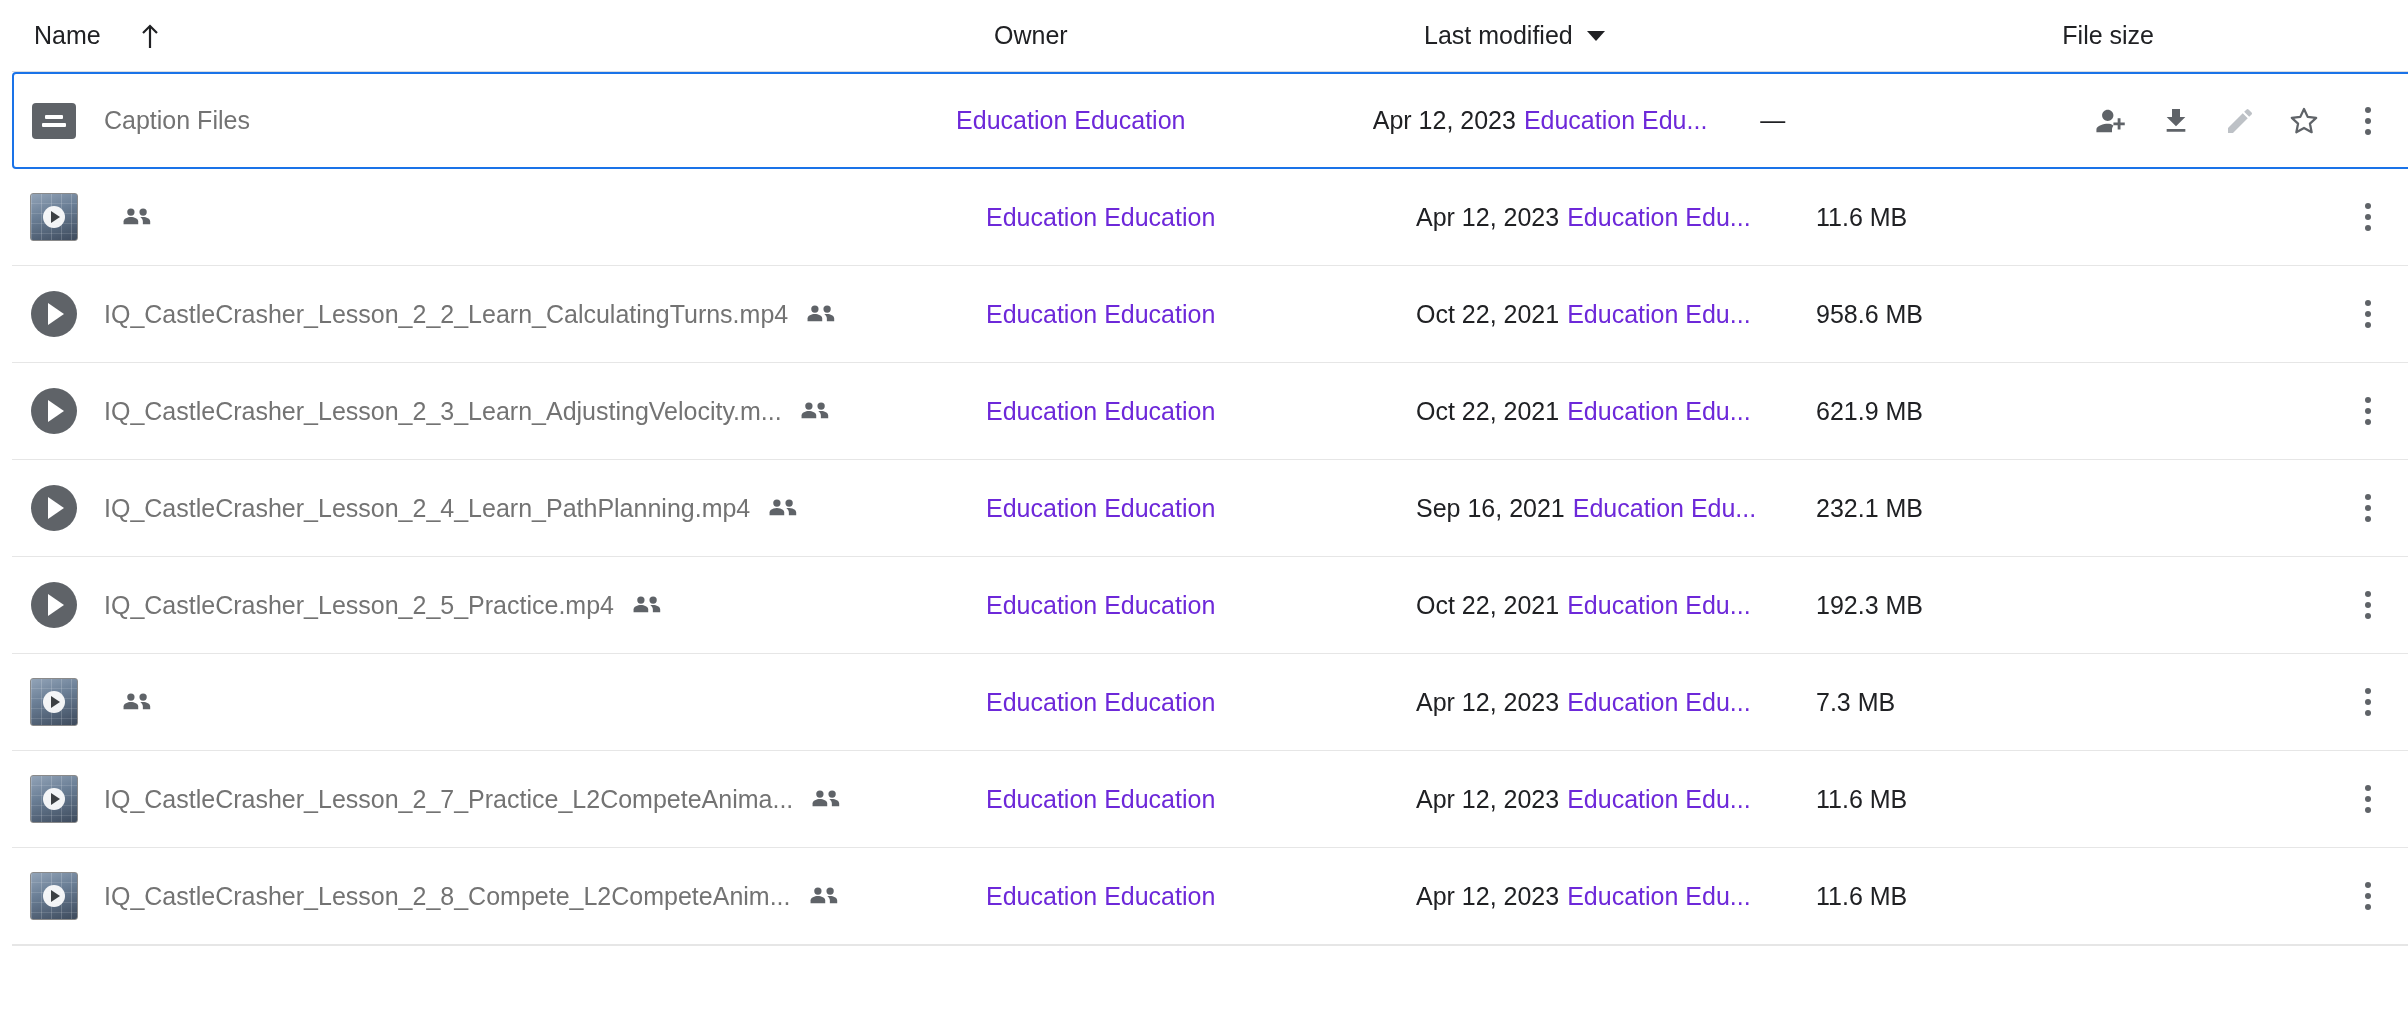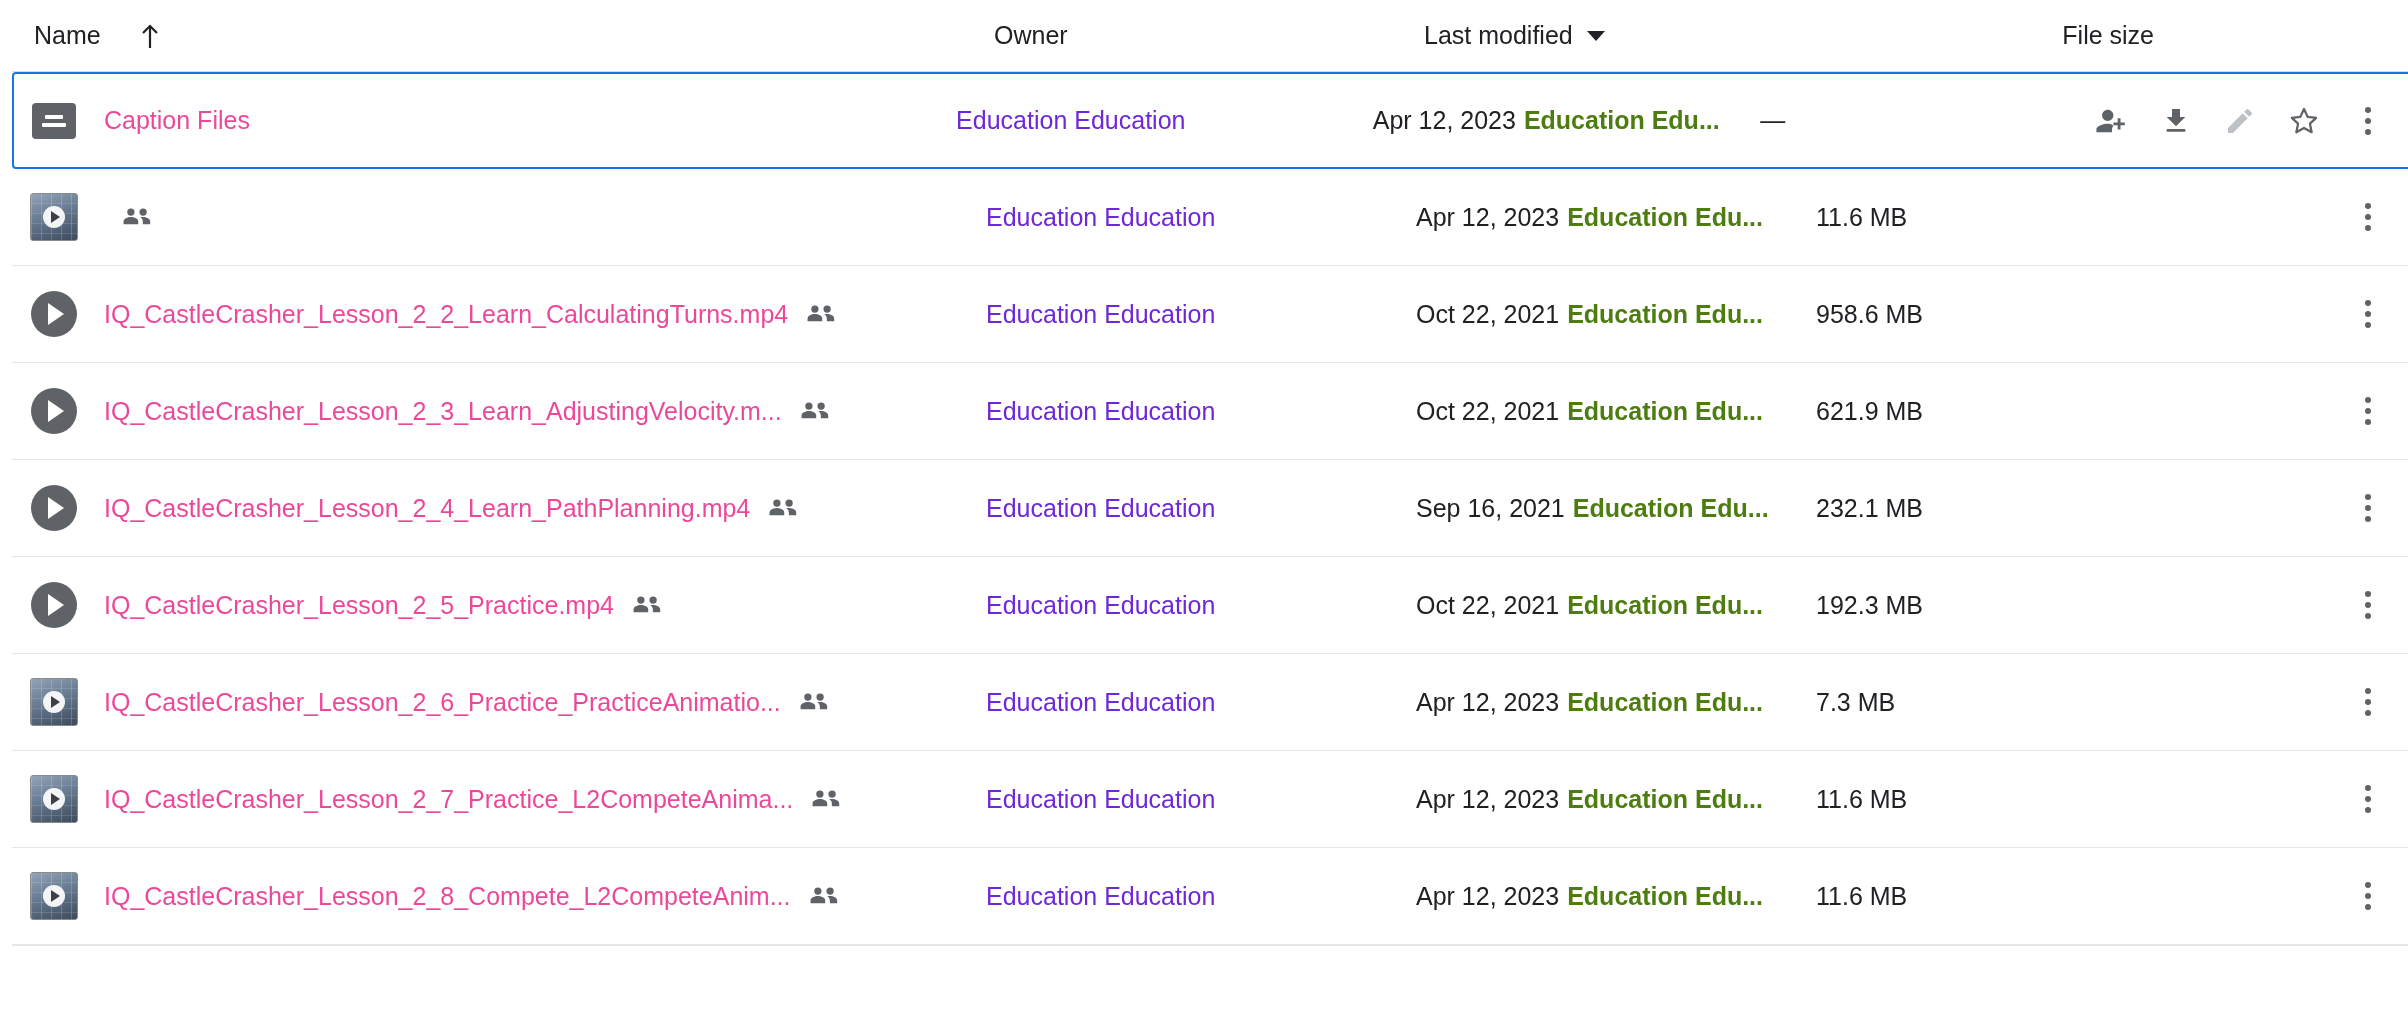"Caption Files" .name-text { color: #ec4899 -> #737373 }
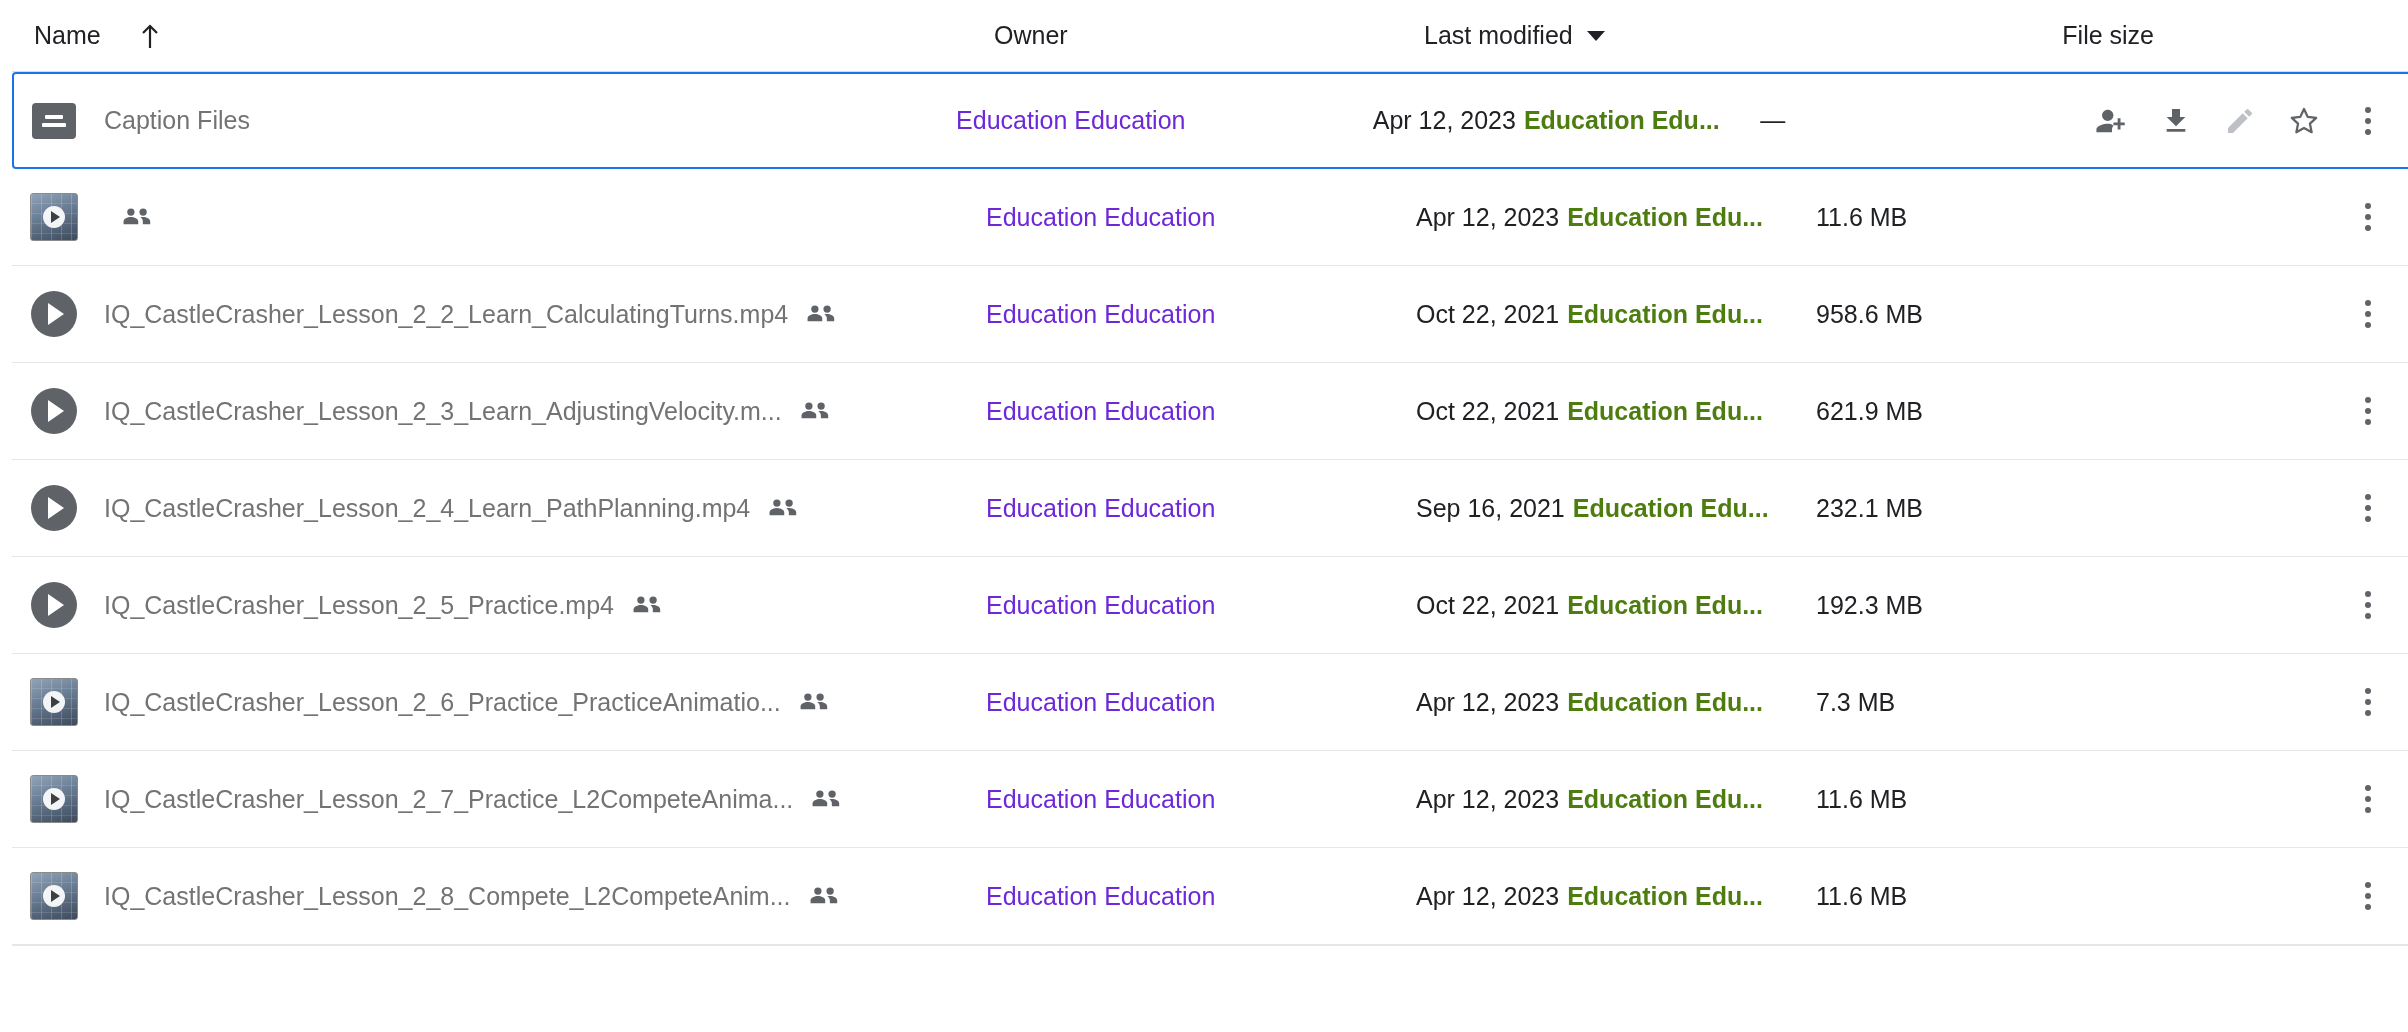"Education Edu..." .mod-cell .mod-by { color: #4d7c0f -> #6d28d9; font-weight: bold -> none }
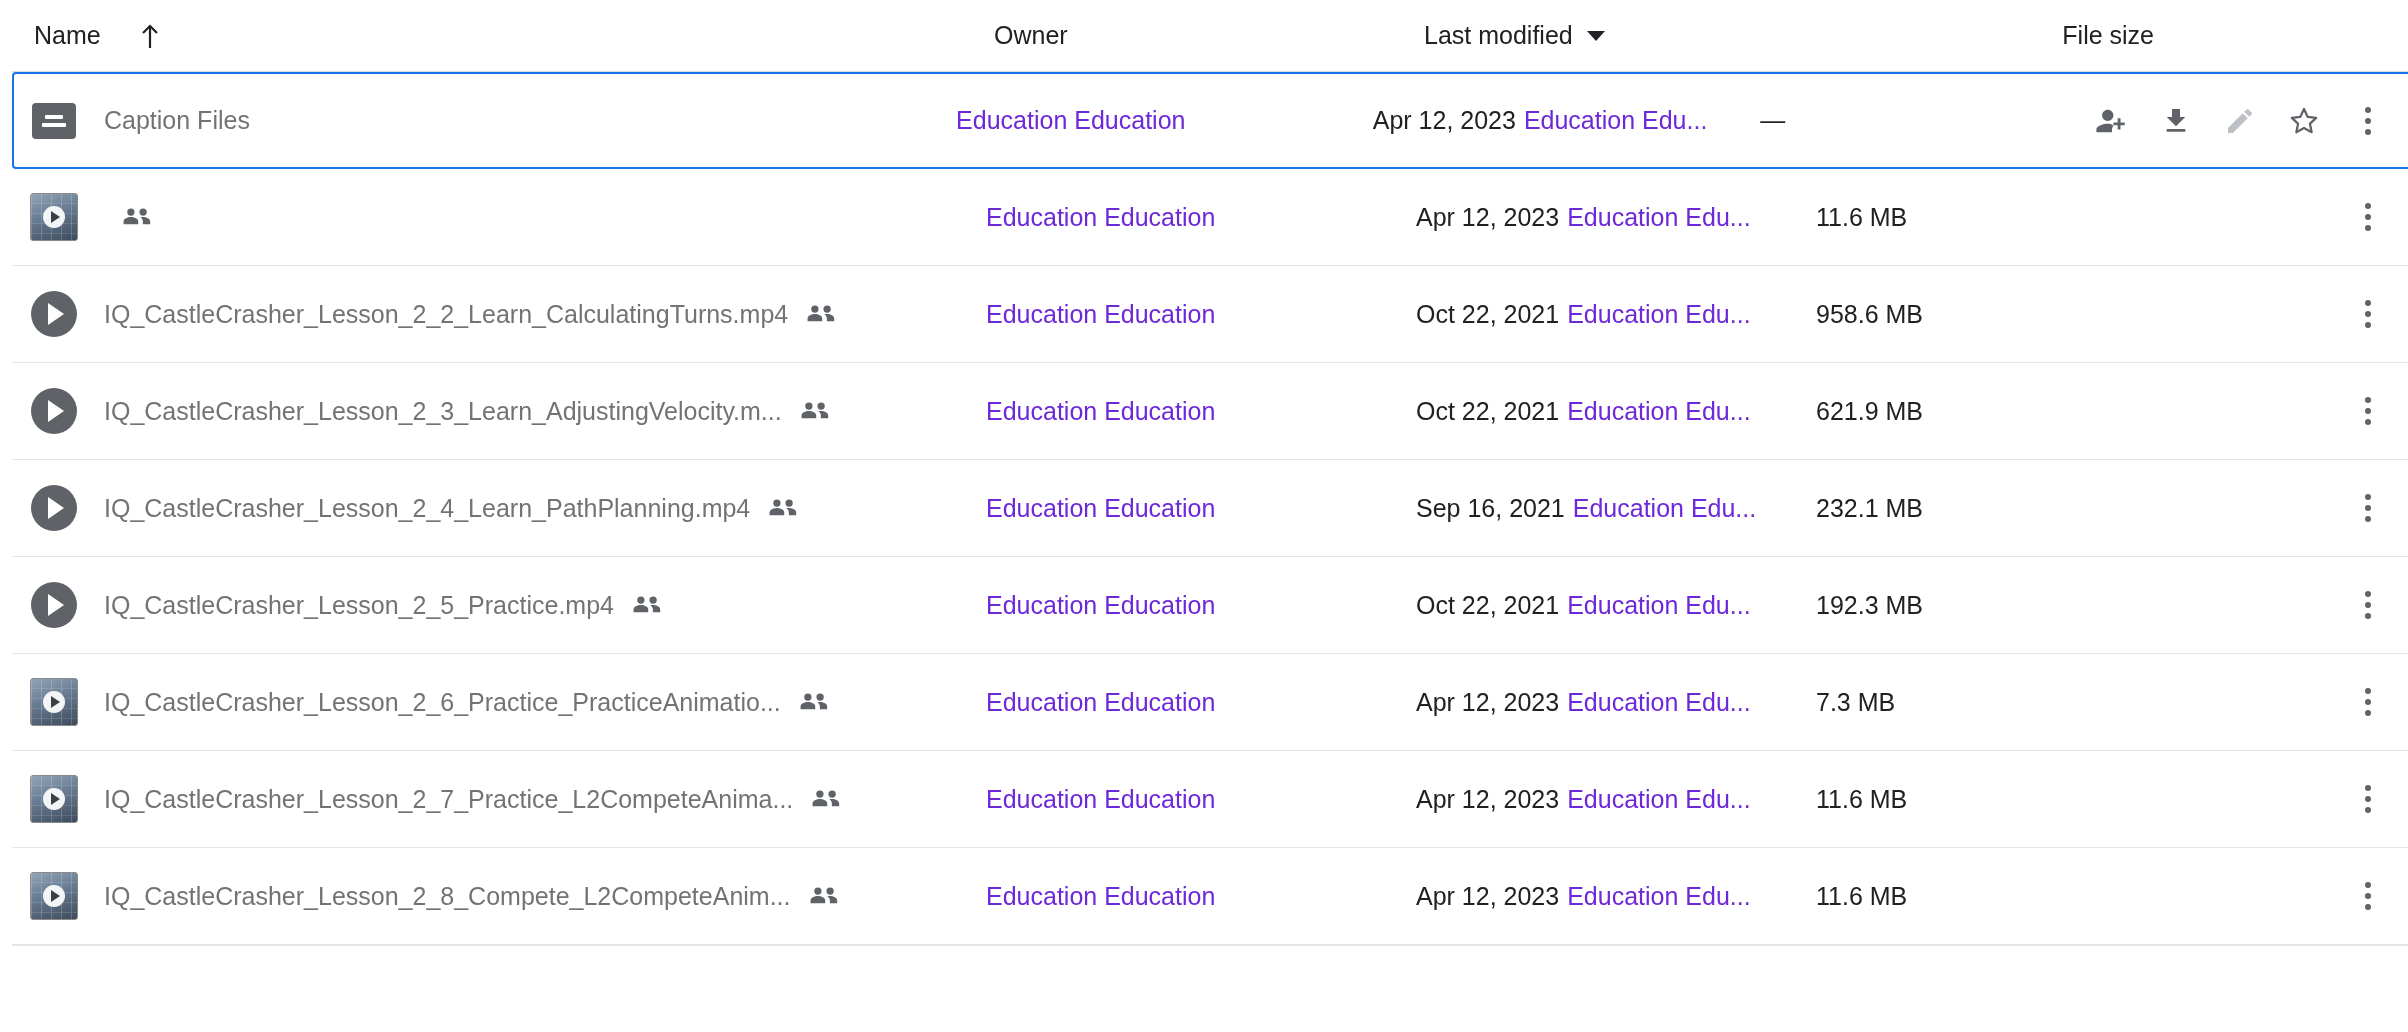"IQ_CastleCrasher_Lesson_2_6_Practice_Pra" span.name-text { html: <span>IQ_CastleCrasher_Lesson_2_6_Practice_PracticeAnimatio...</span> -> none }
